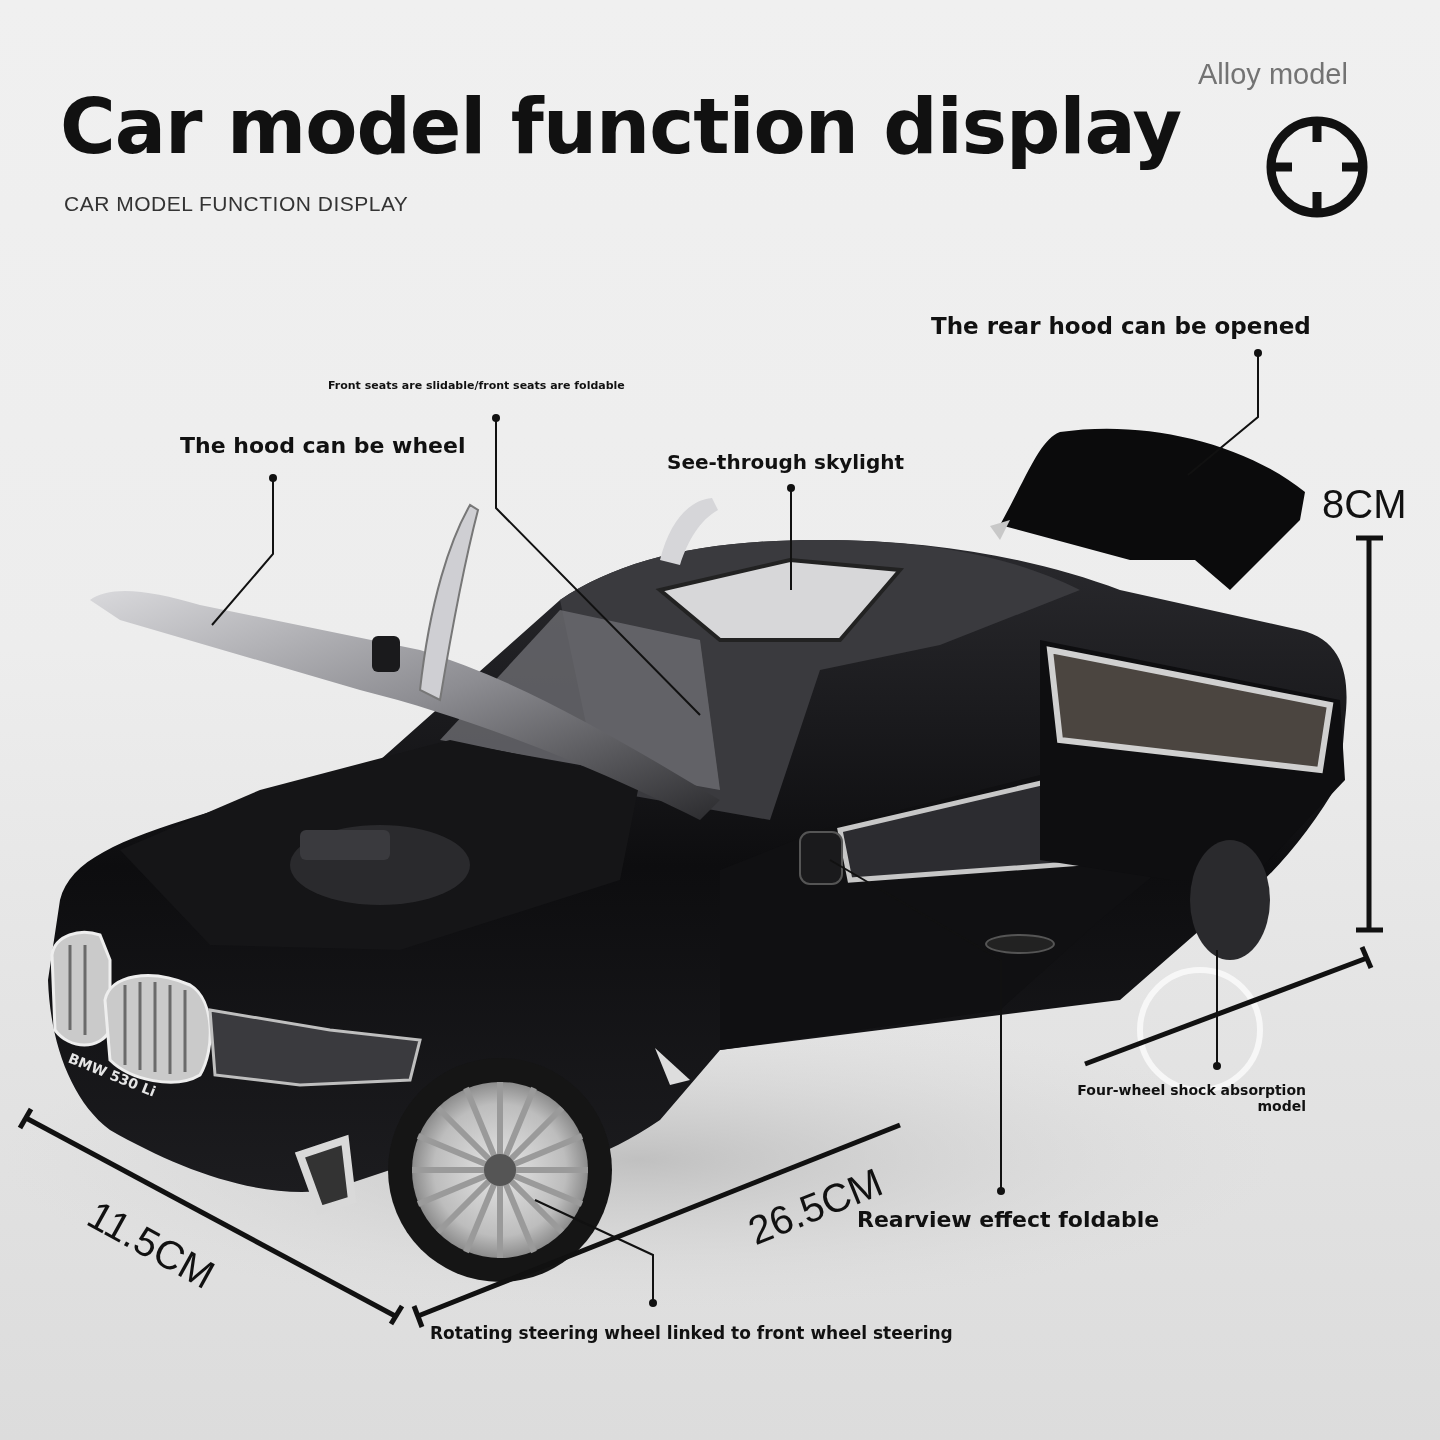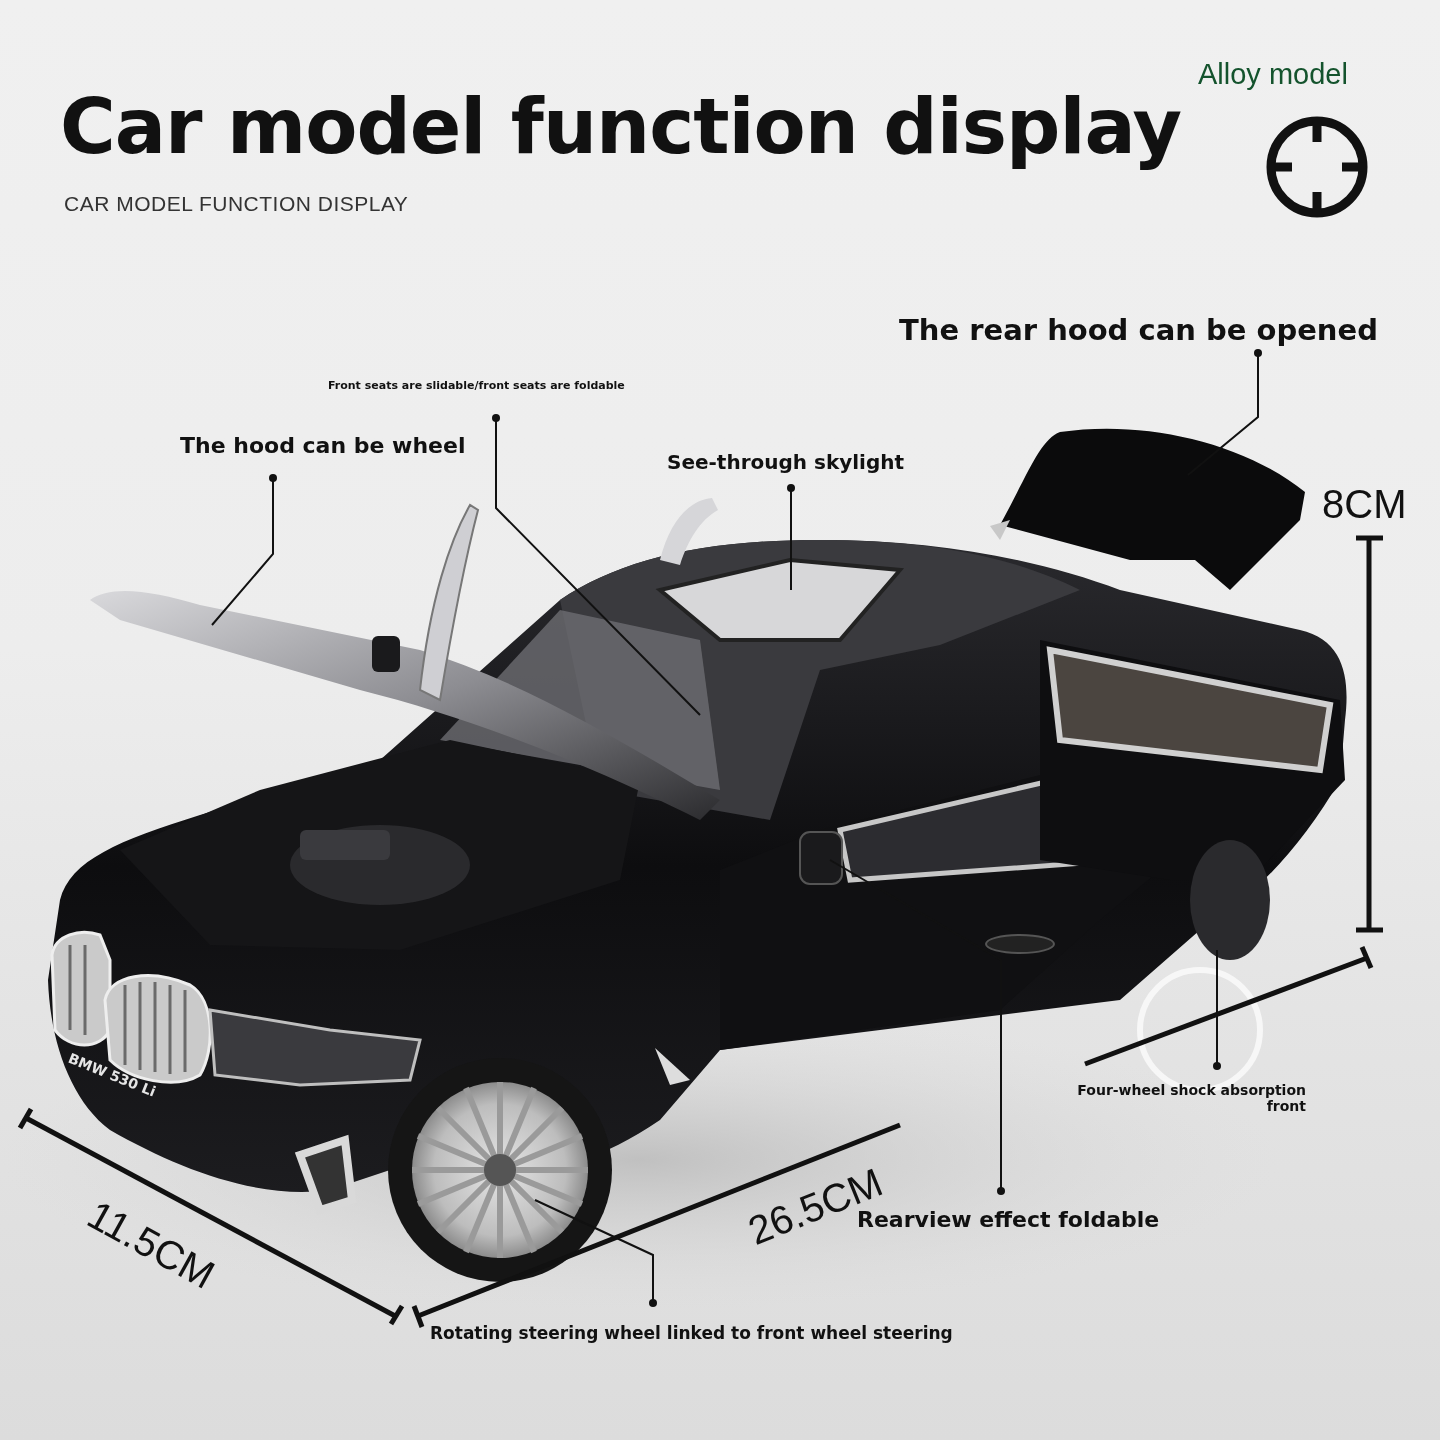"Alloy model" .alloy { color: #14532d -> #737373 }
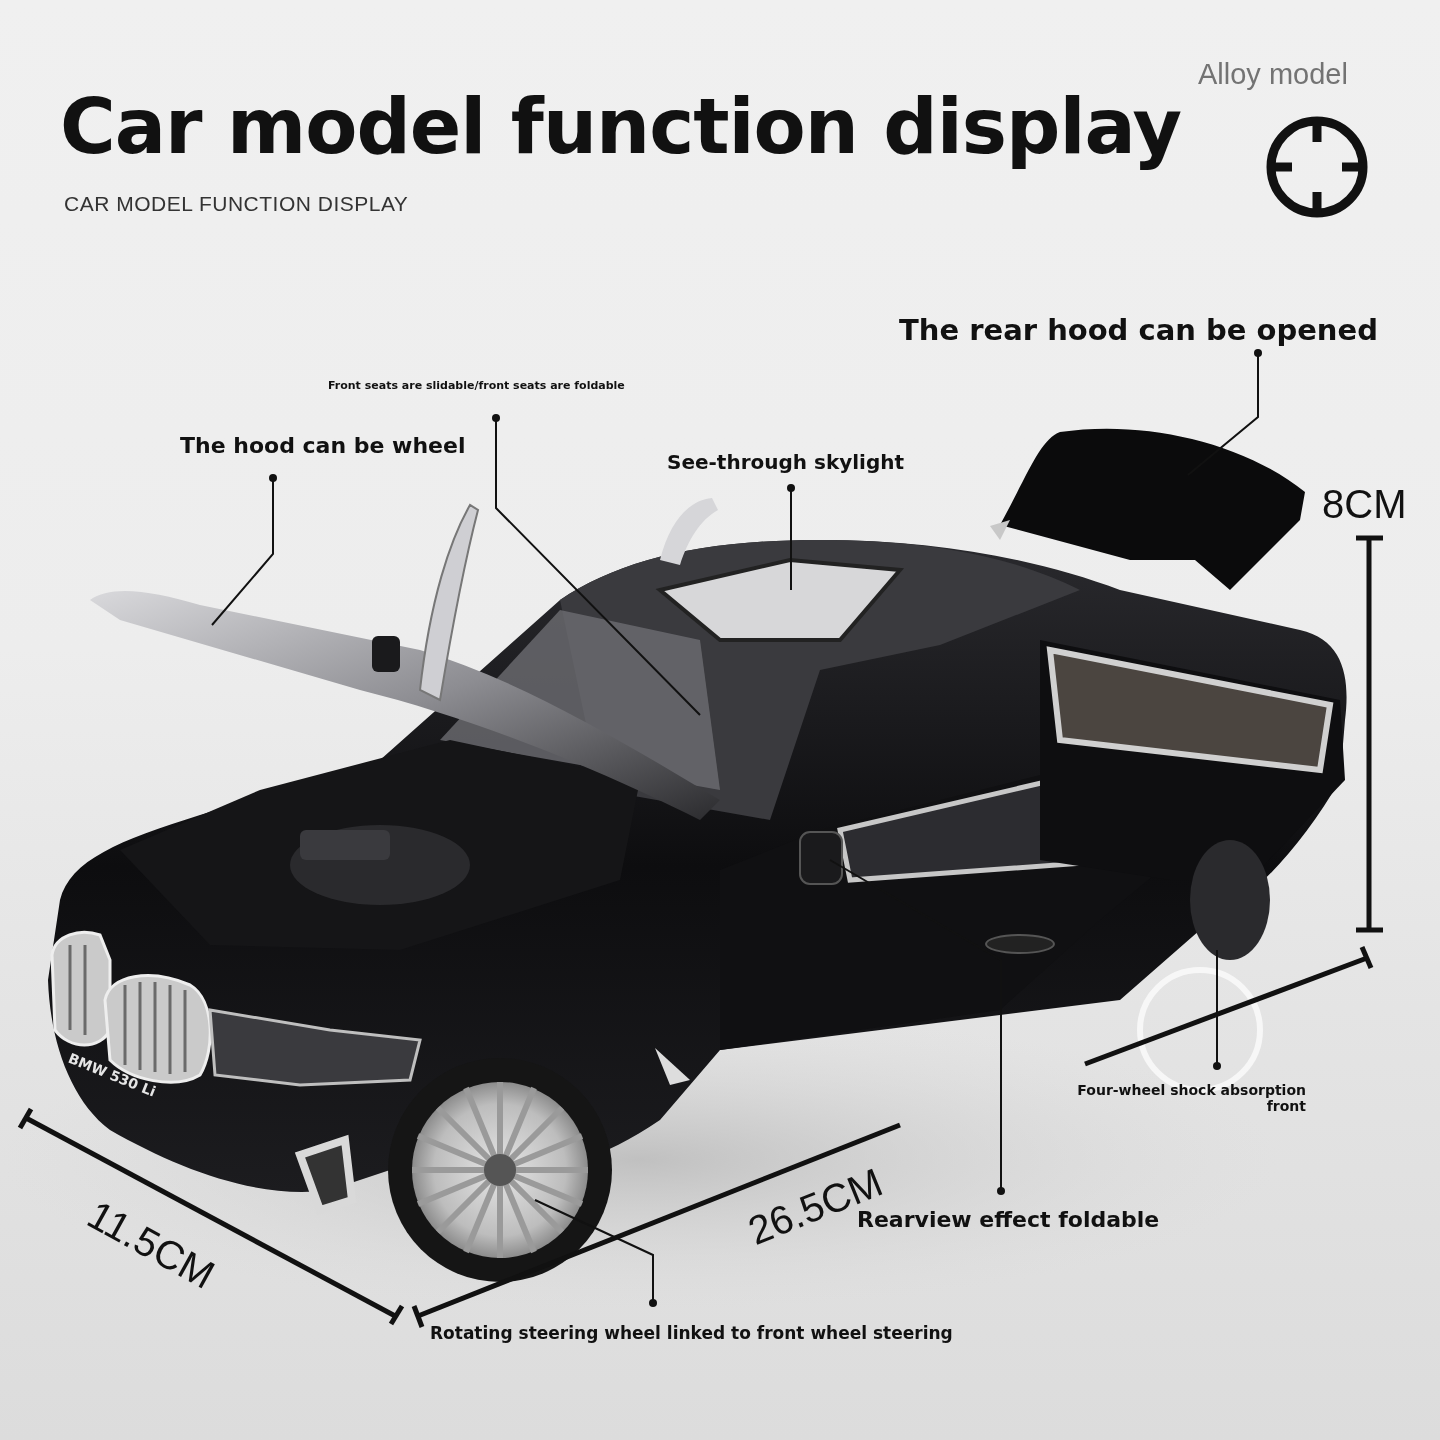"The rear hood can be" .c-lg { font-size: 29px -> 23px; margin-left: none -> 32px }
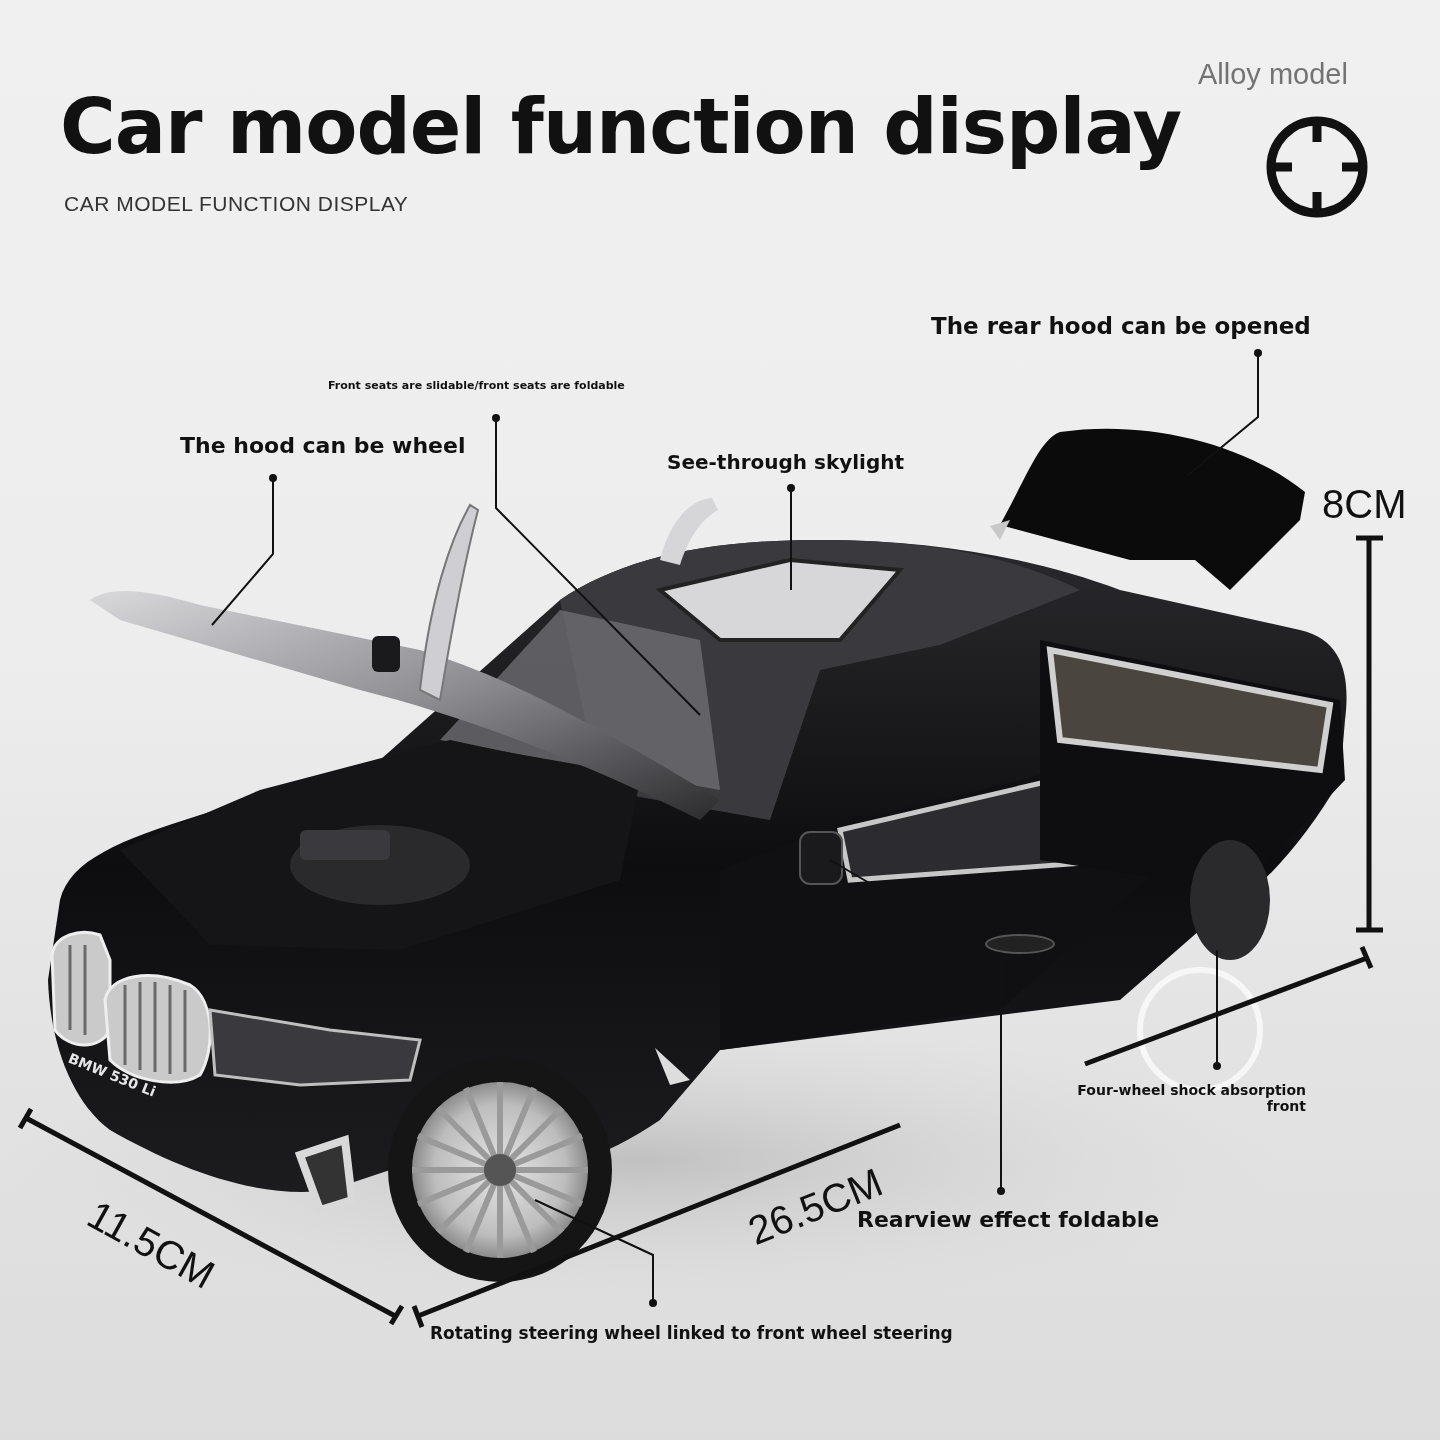"front" div { text: front -> model }
